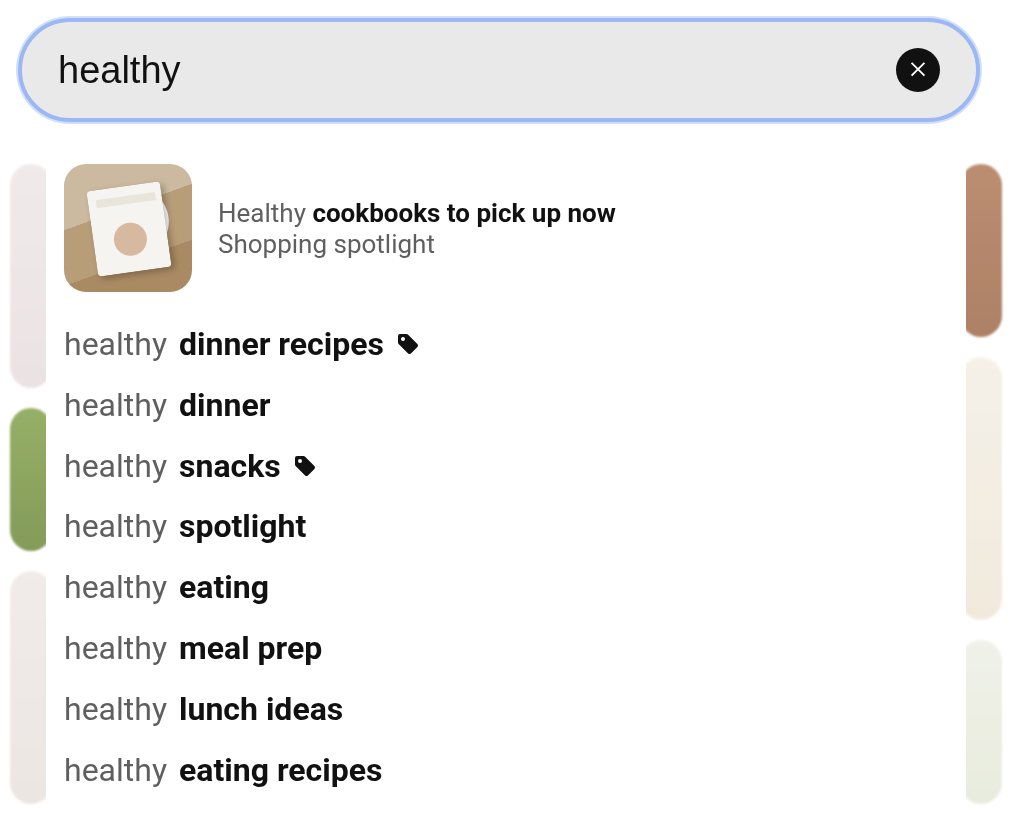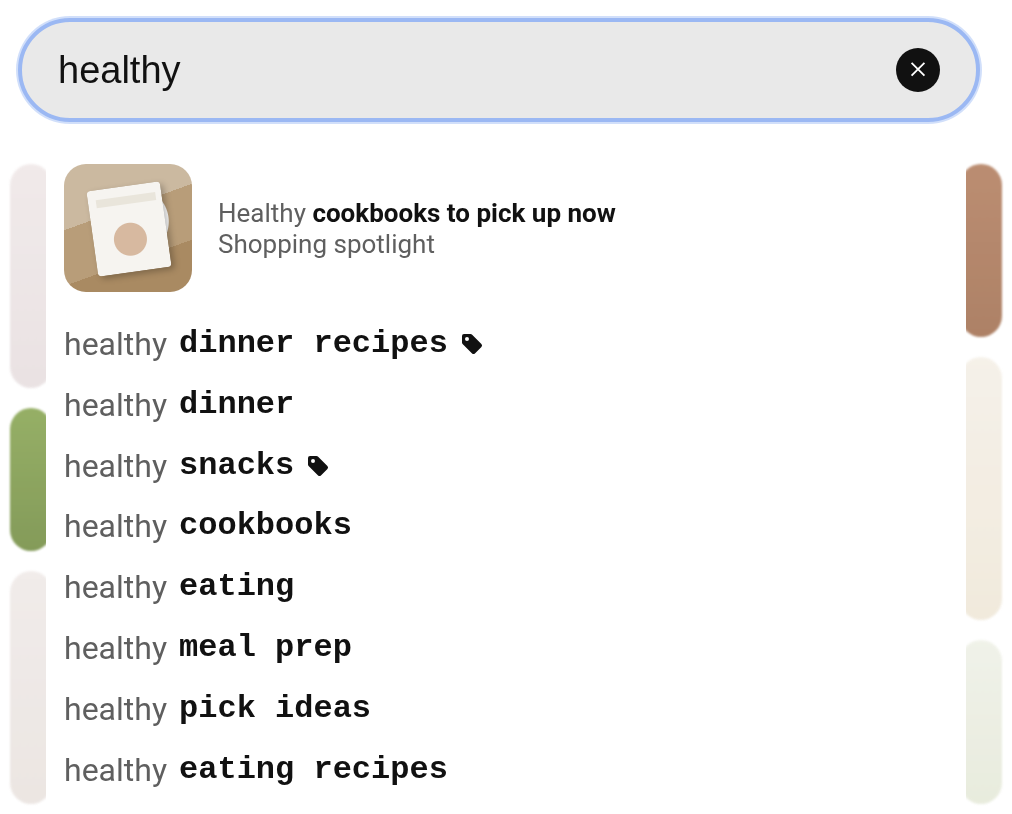"dinner recipes" .suggestion .bold { font-family: Liberation Mono, monospace -> none }
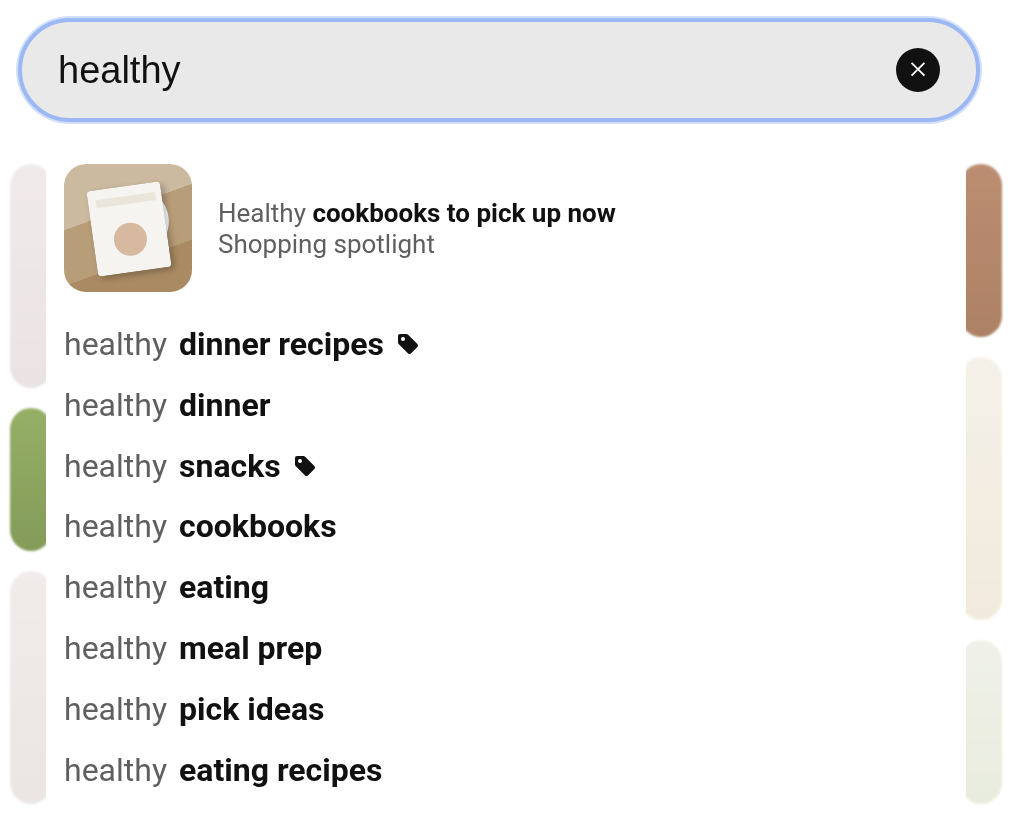"cookbooks" span.bold { text: cookbooks -> spotlight }
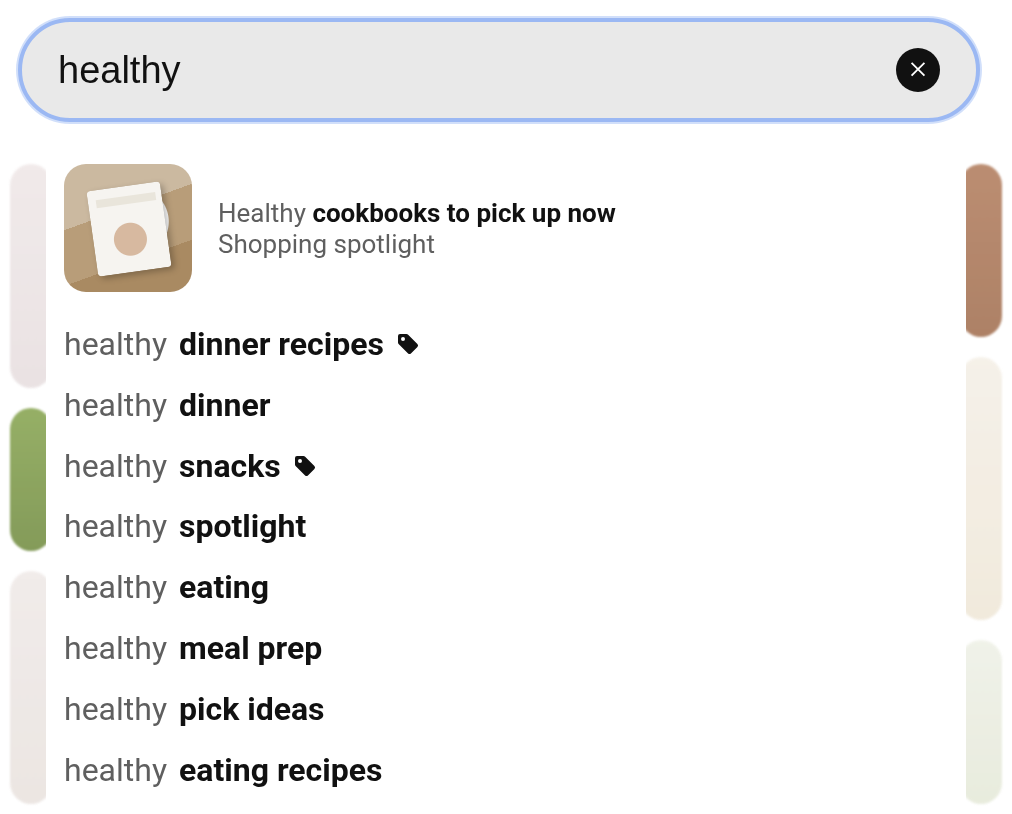"pick ideas" span.bold { text: pick -> lunch }
